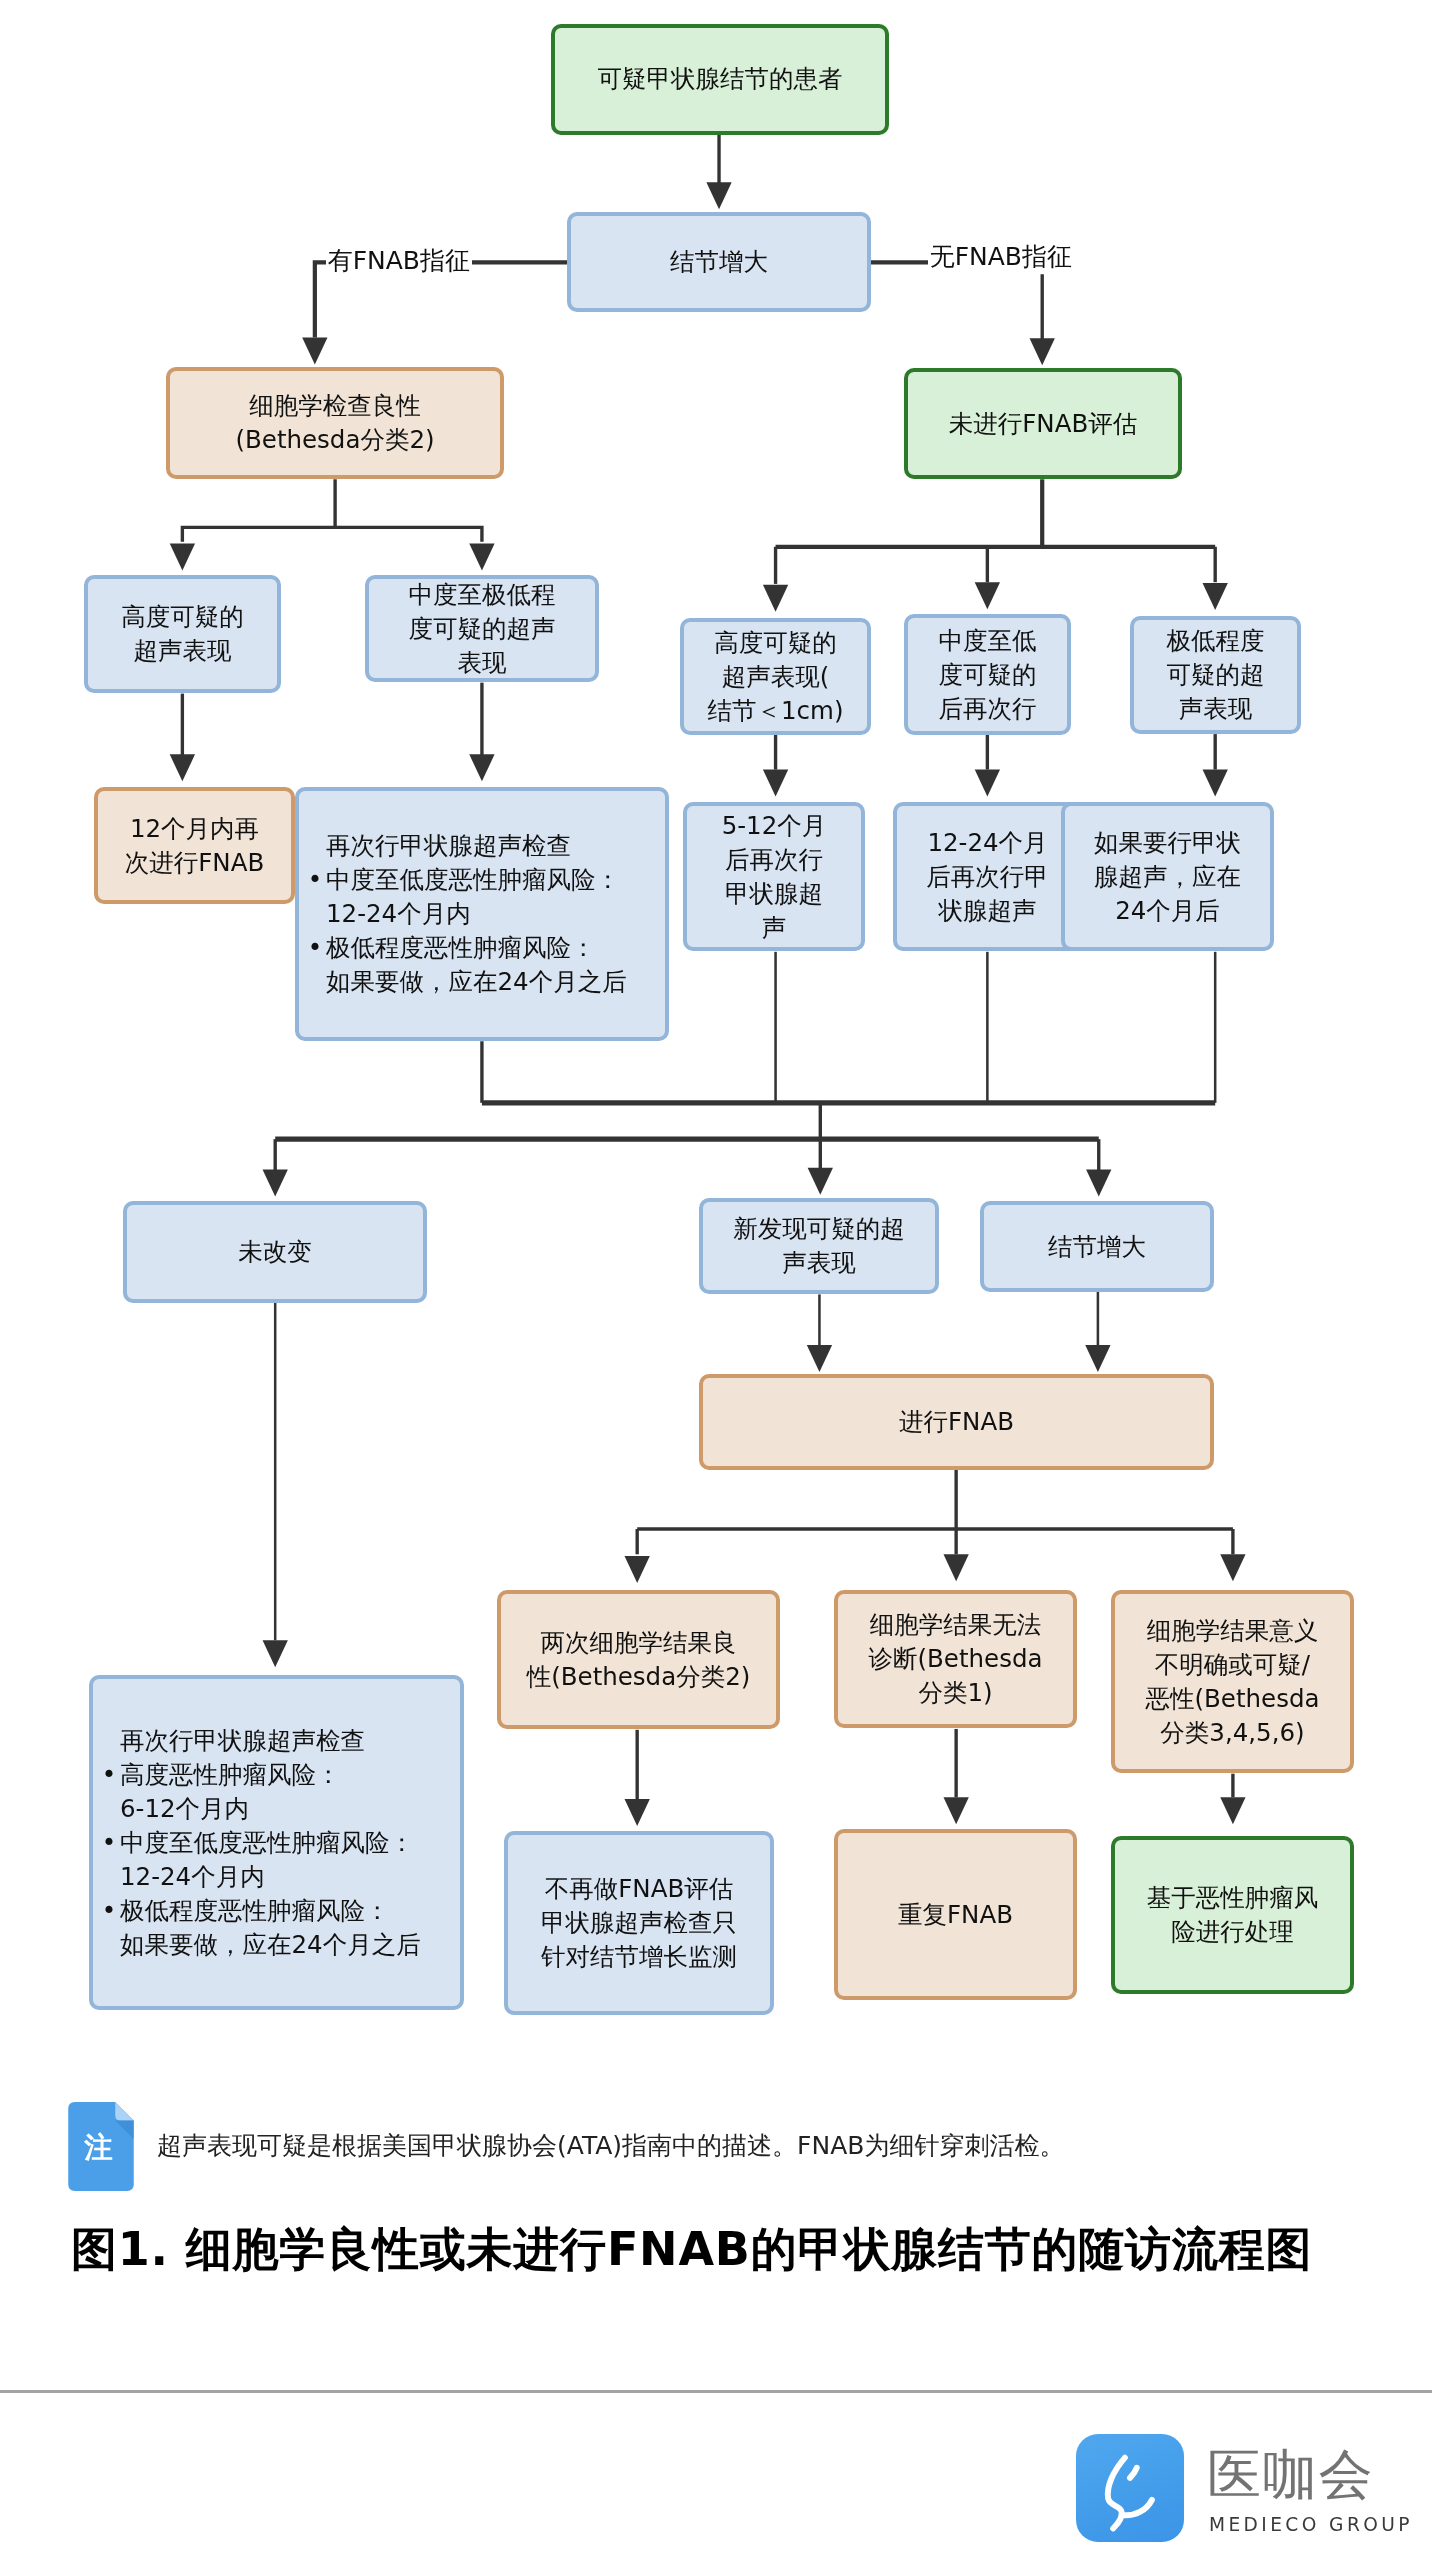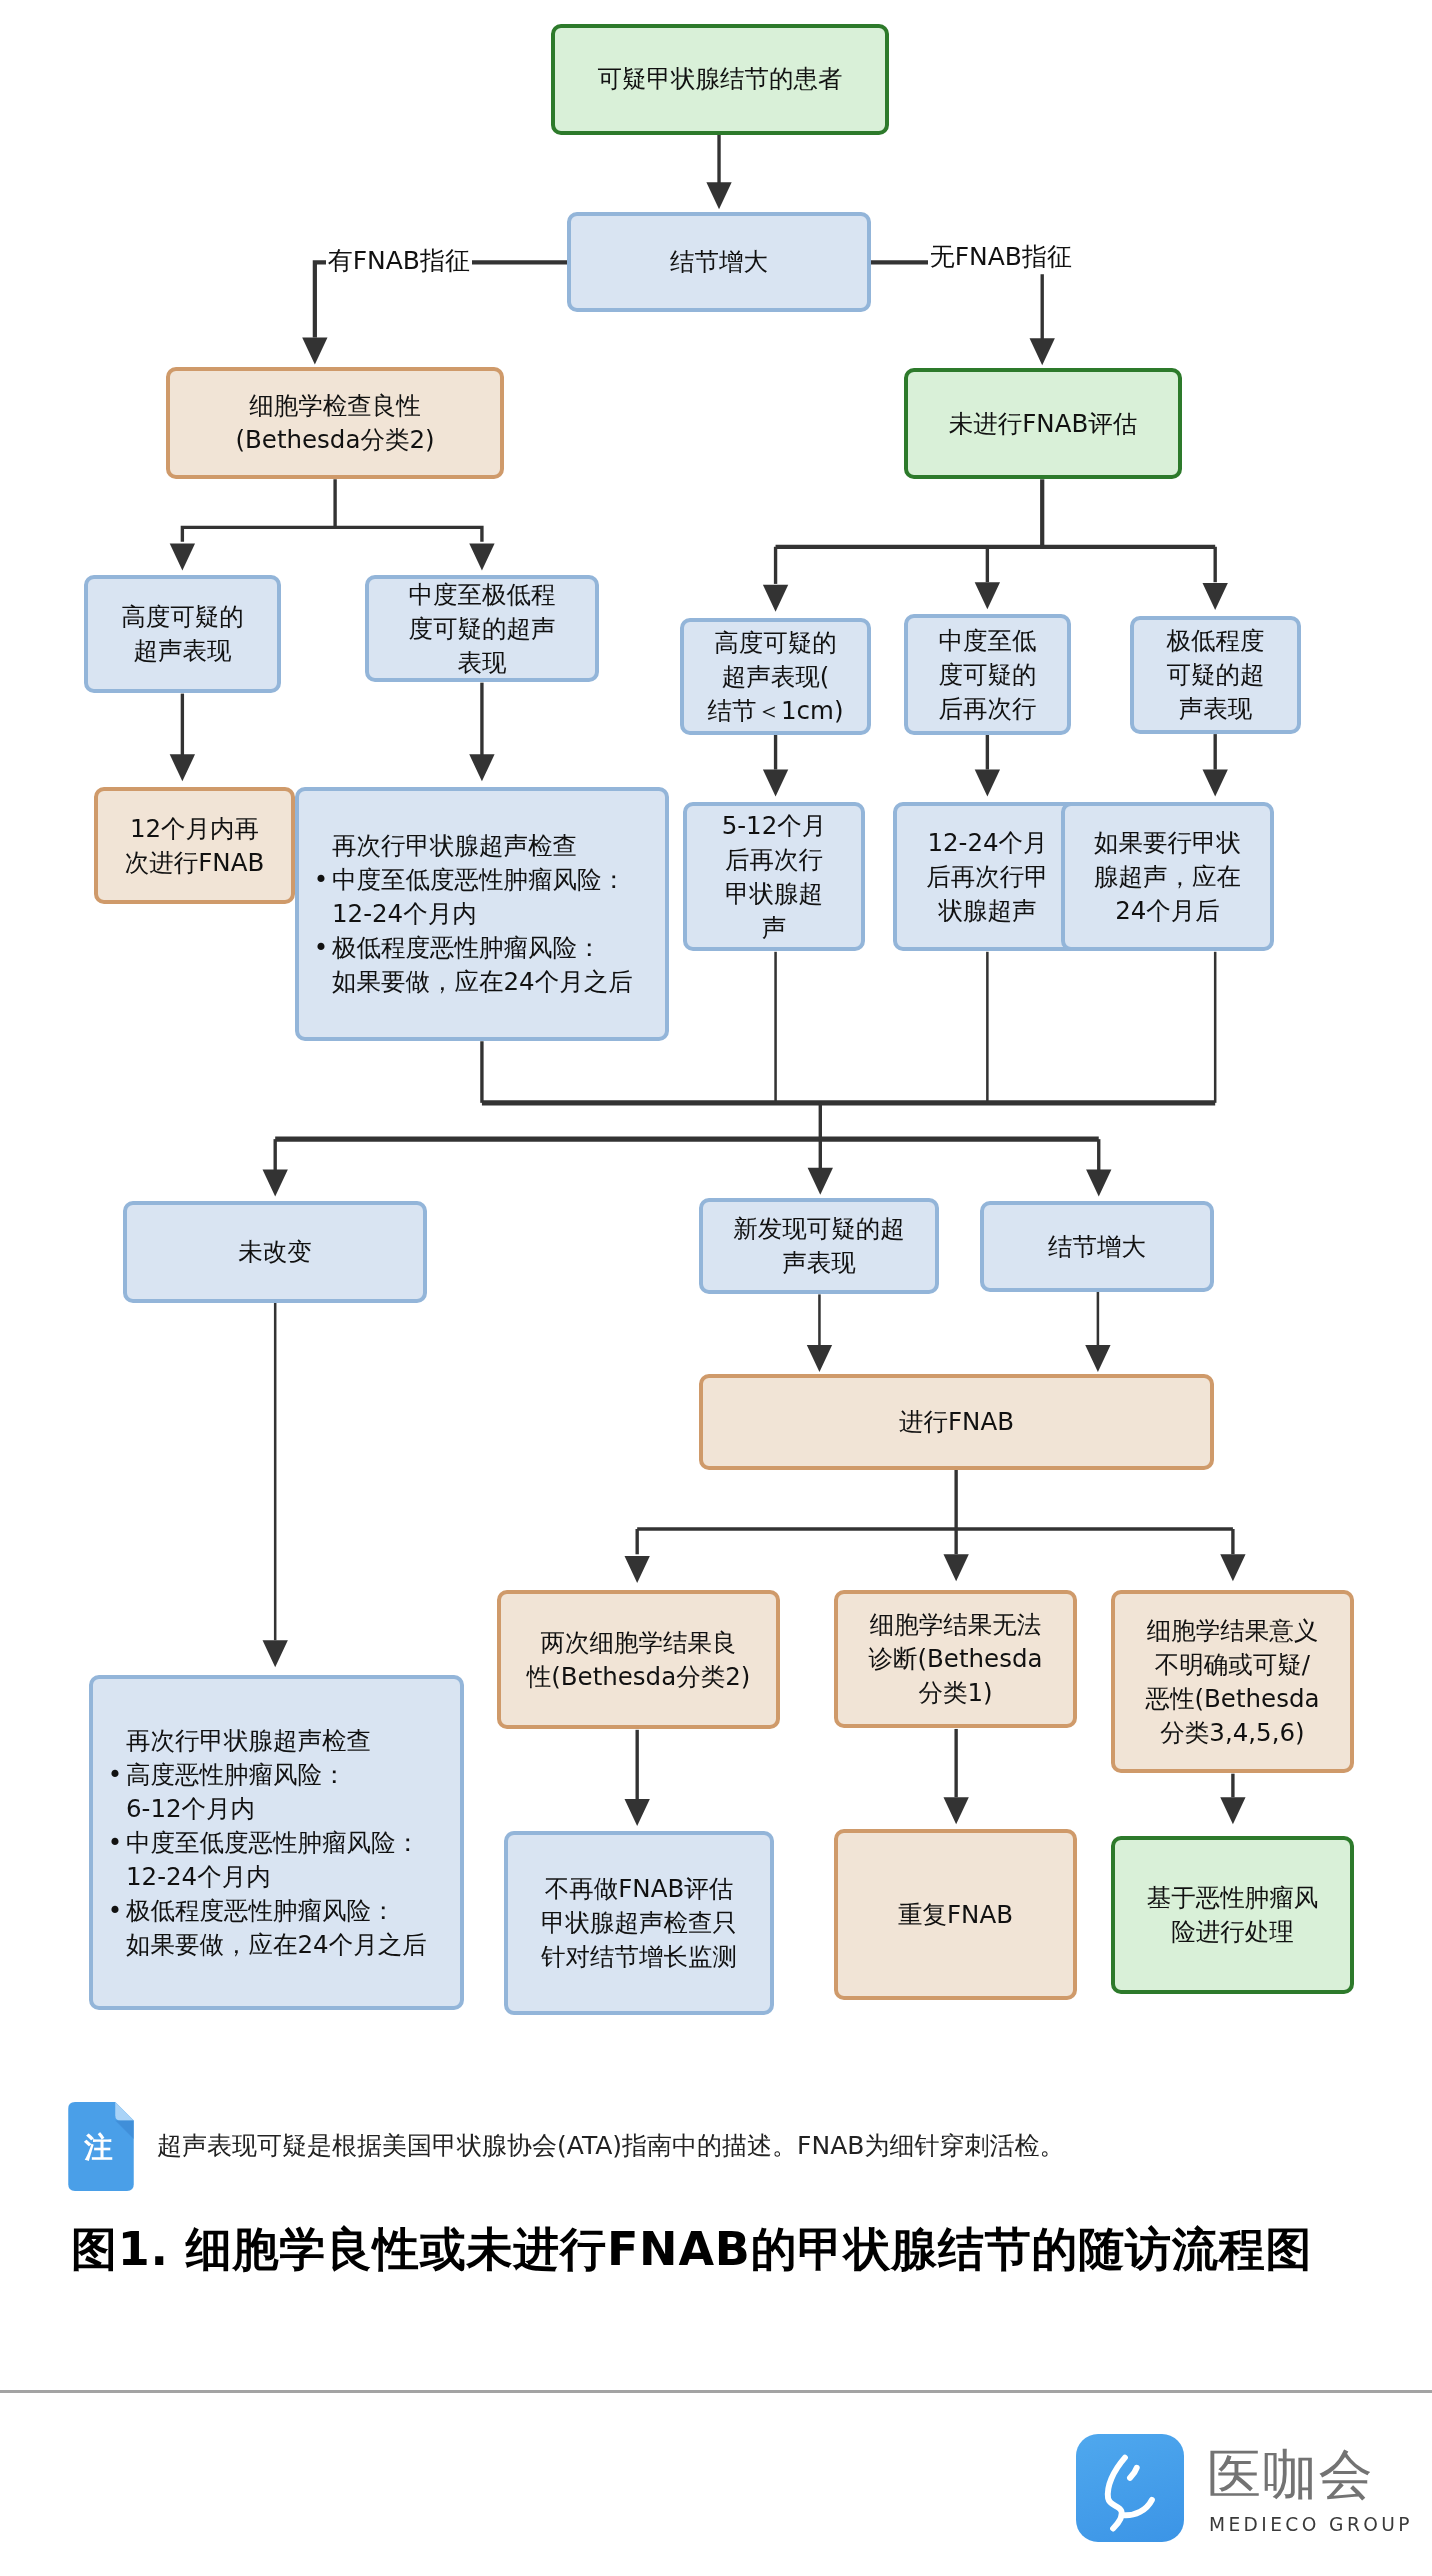"再次行甲状腺超声检查" .node.list { padding-left: 11px -> 5px }
